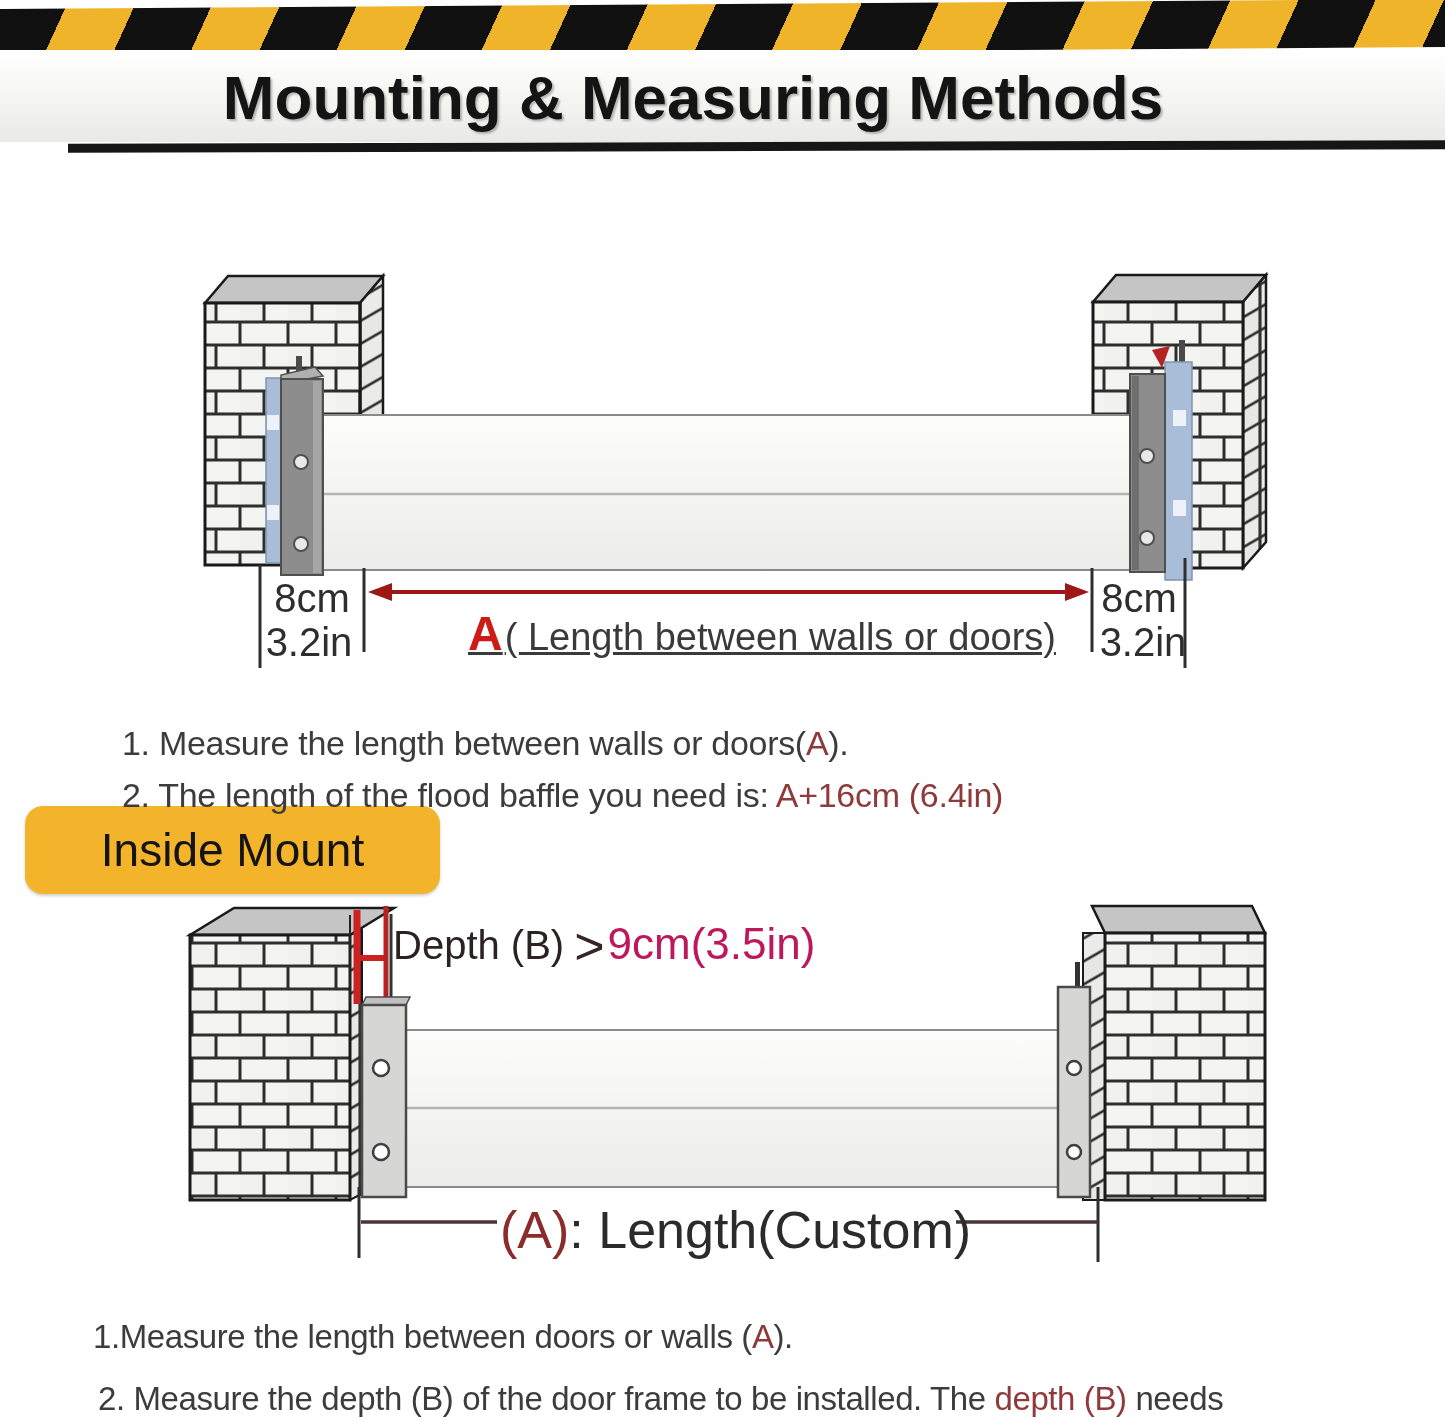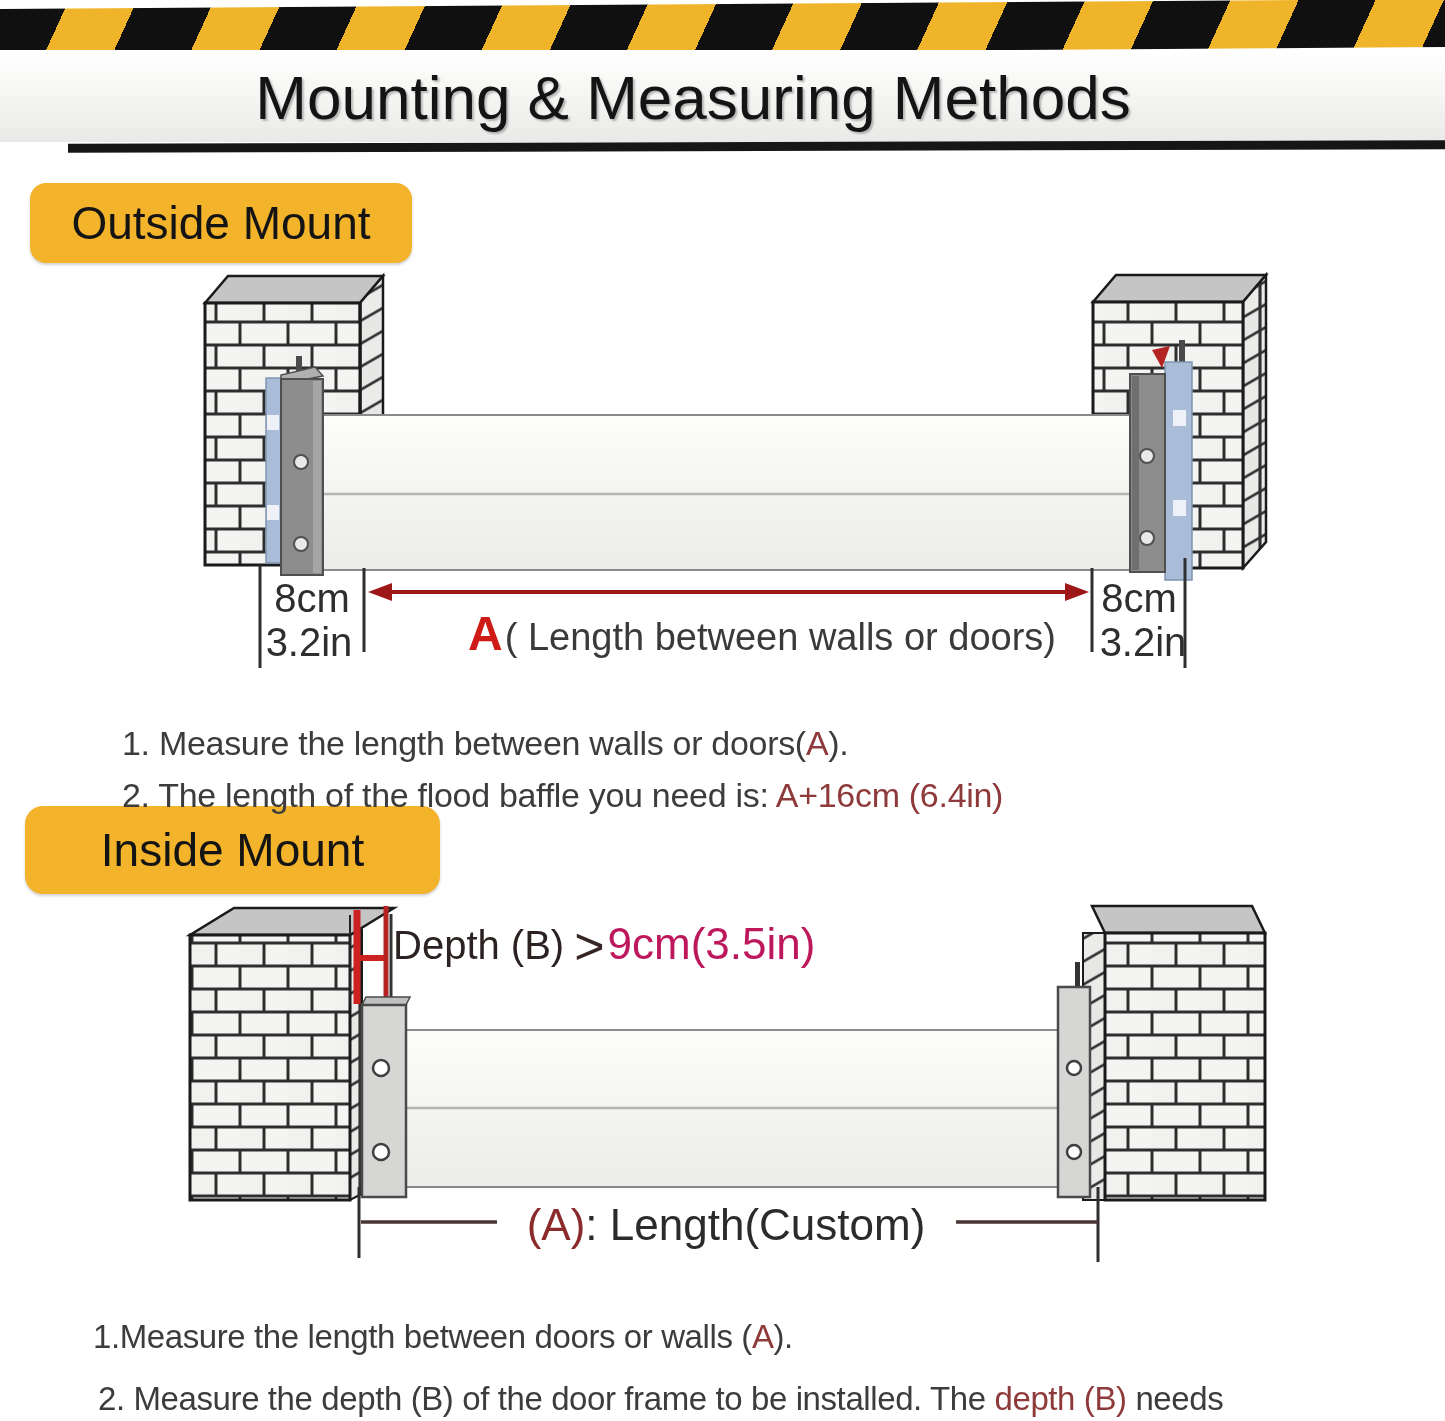"Mounting & Measuring Methods" .page-title { font-weight: normal -> bold }
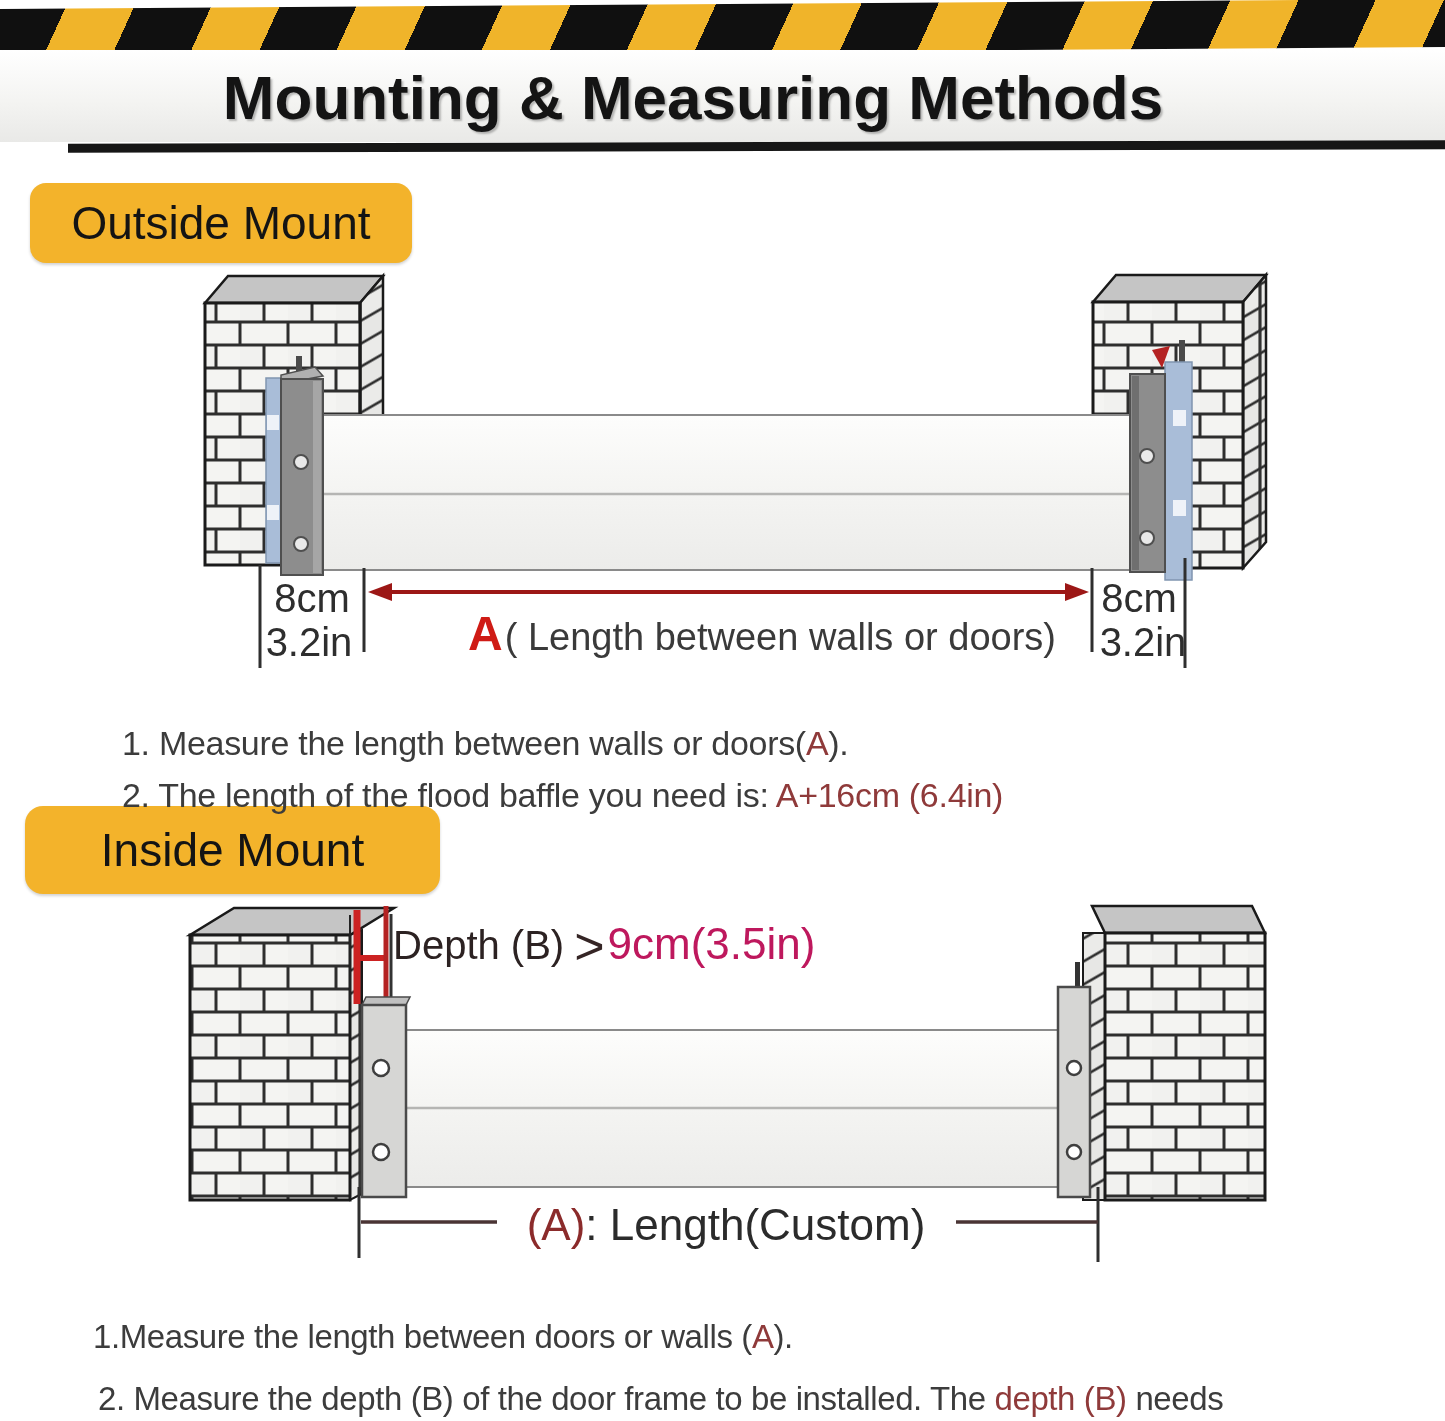"Outside Mount" div.pill { html: <div> <span>Outside Mount</span> </div> -> none }
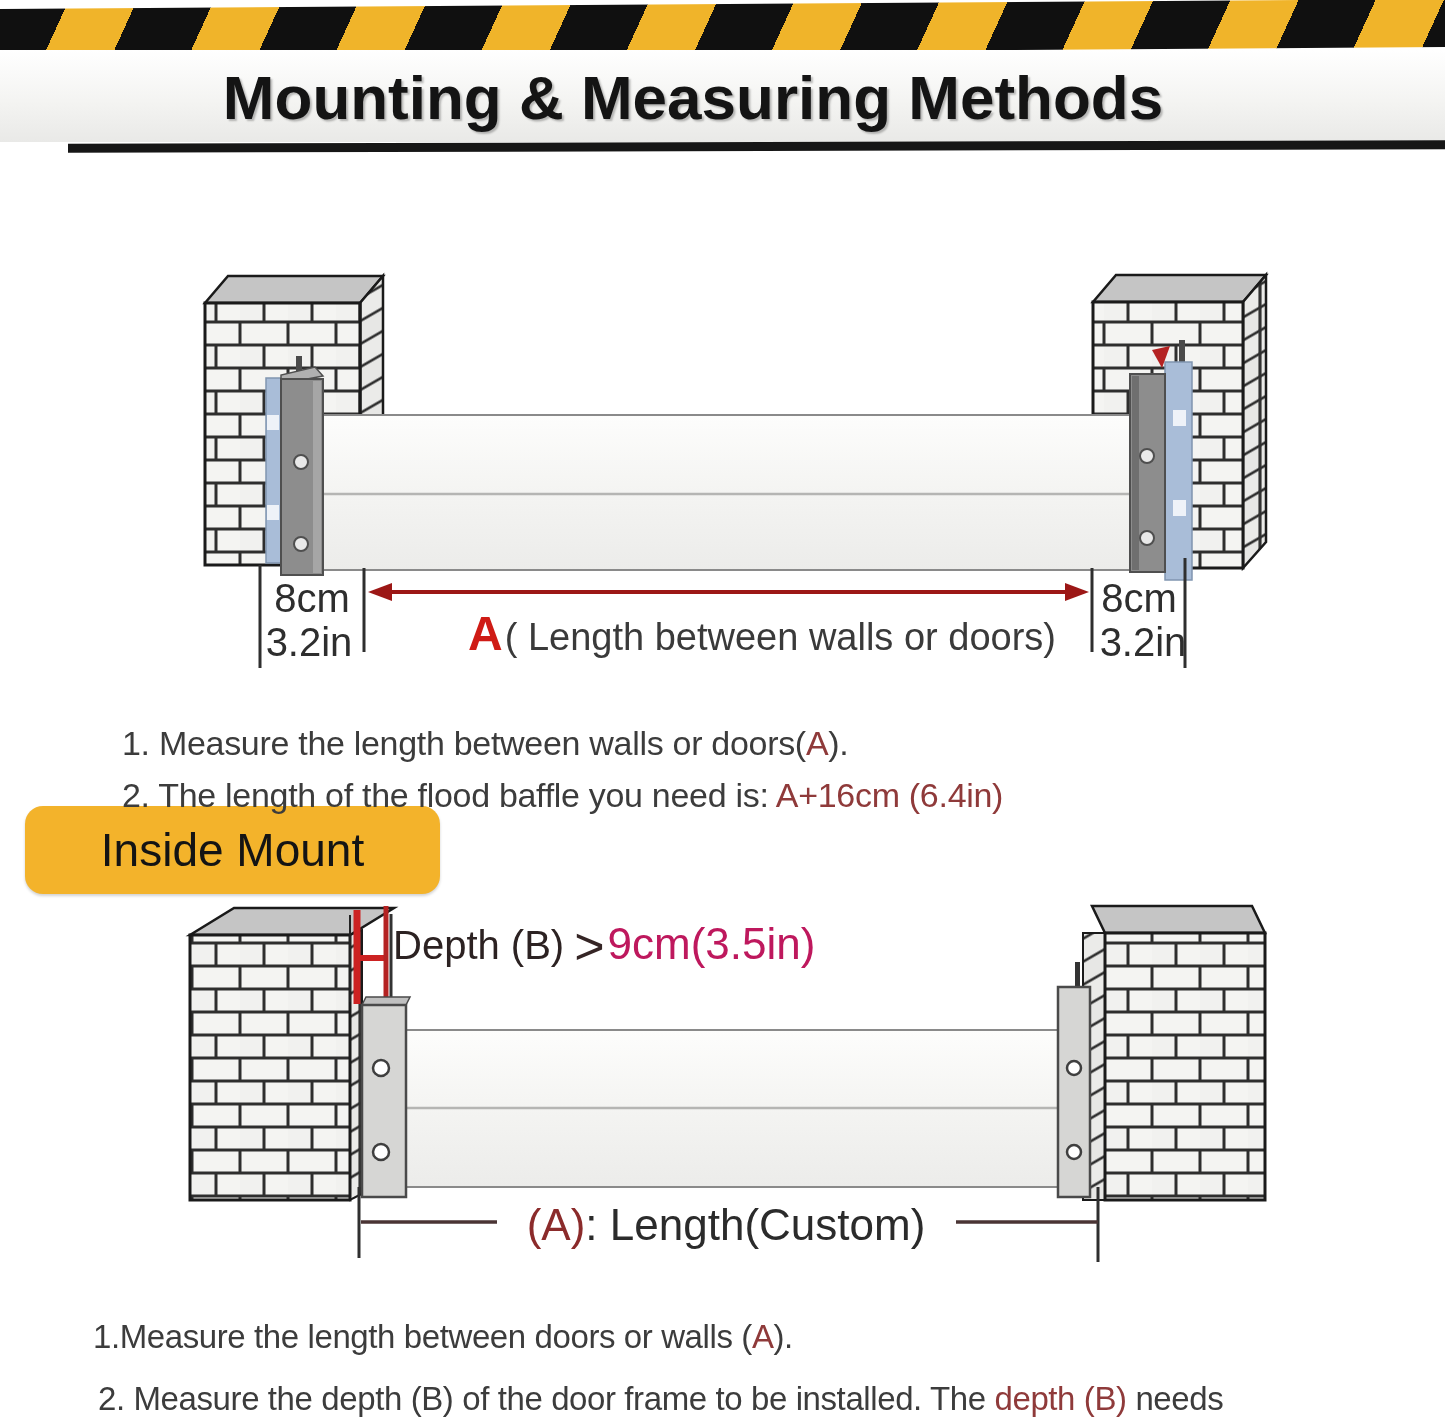"A( Length between walls or" .o-cap { text-decoration: none -> underline }
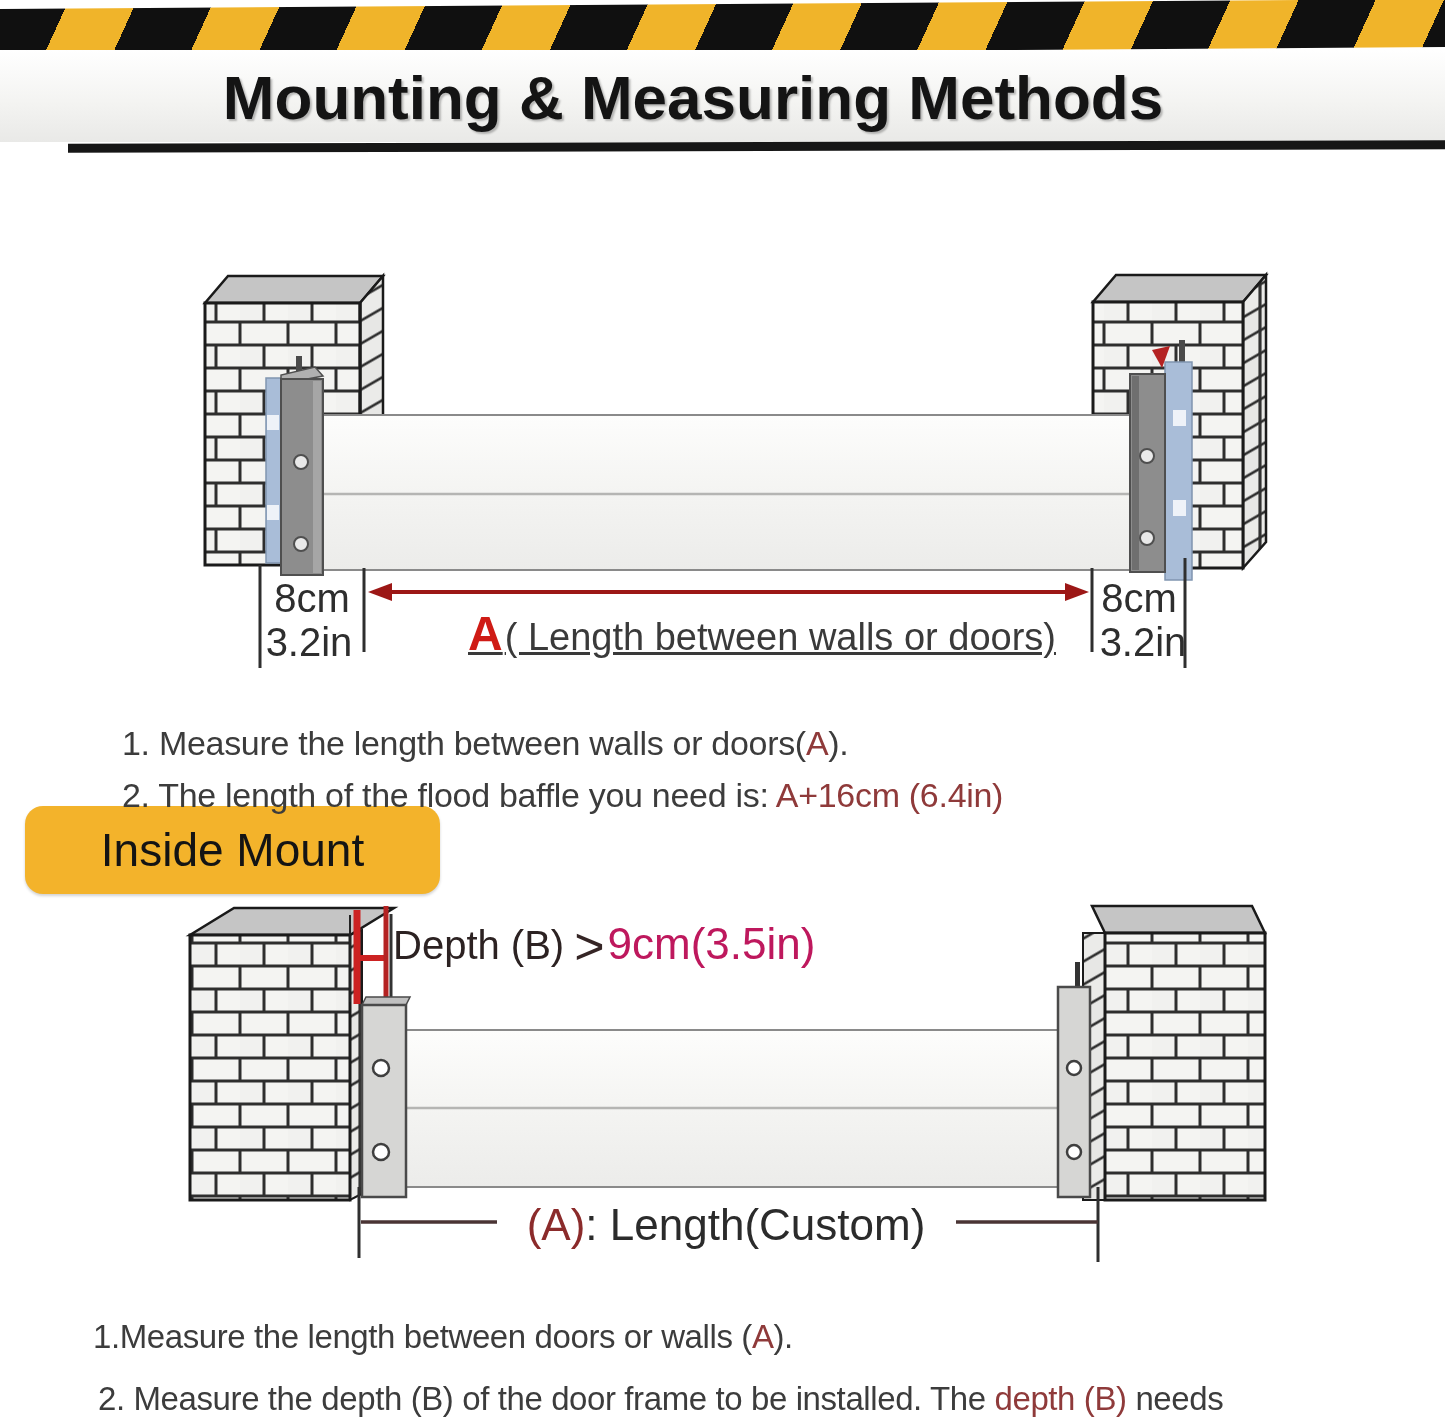"(A): Length(Custom)" .d-len { font-size: 44px -> 52px }
